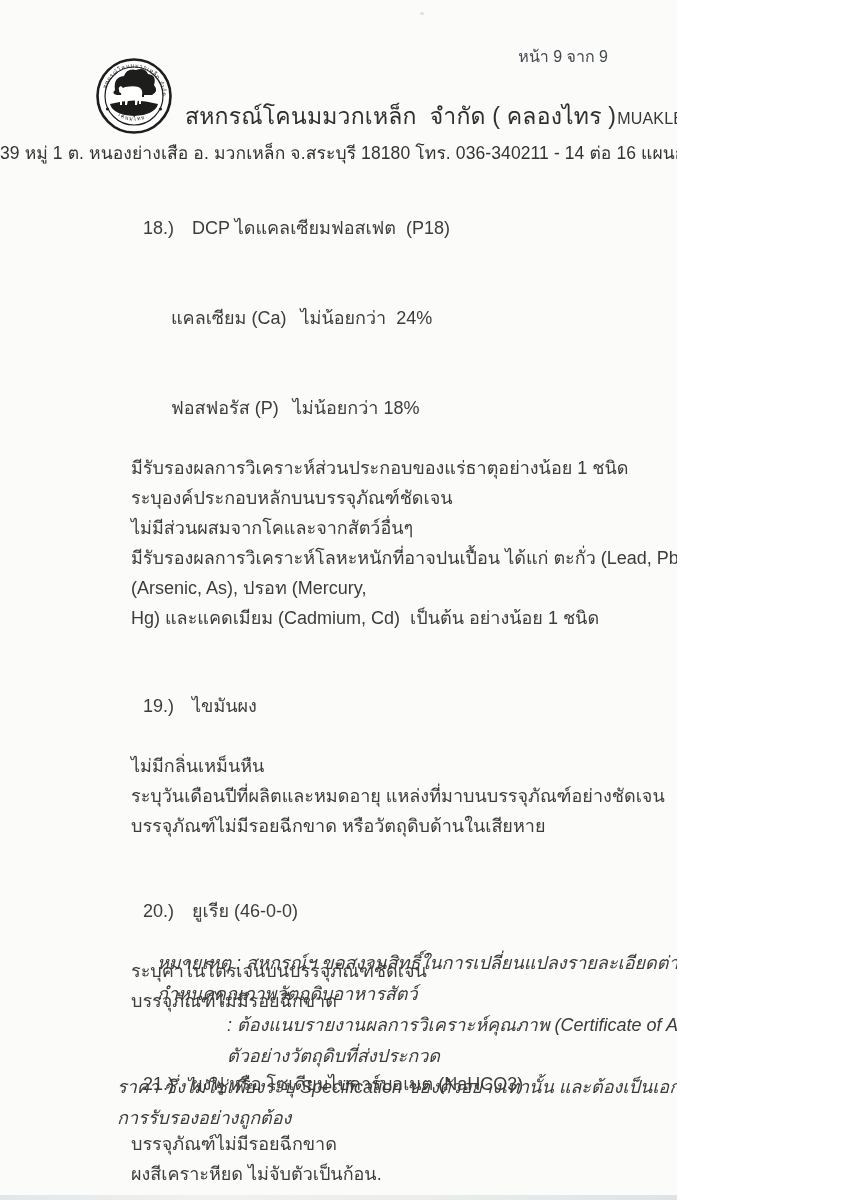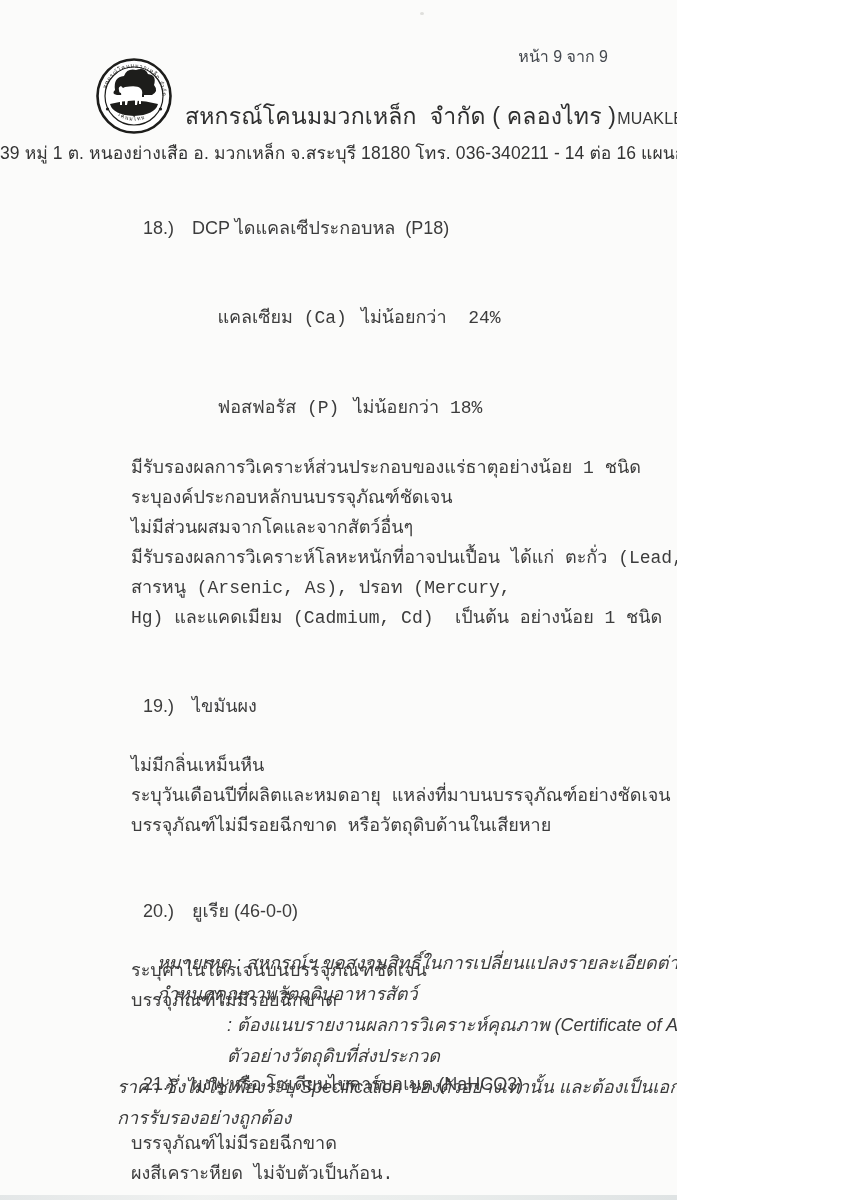"DCP ไดแคลเซีประกอบหล (P18)" span { text: ไดแคลเซีประกอบหล -> ไดแคลเซียมฟอสเฟต }
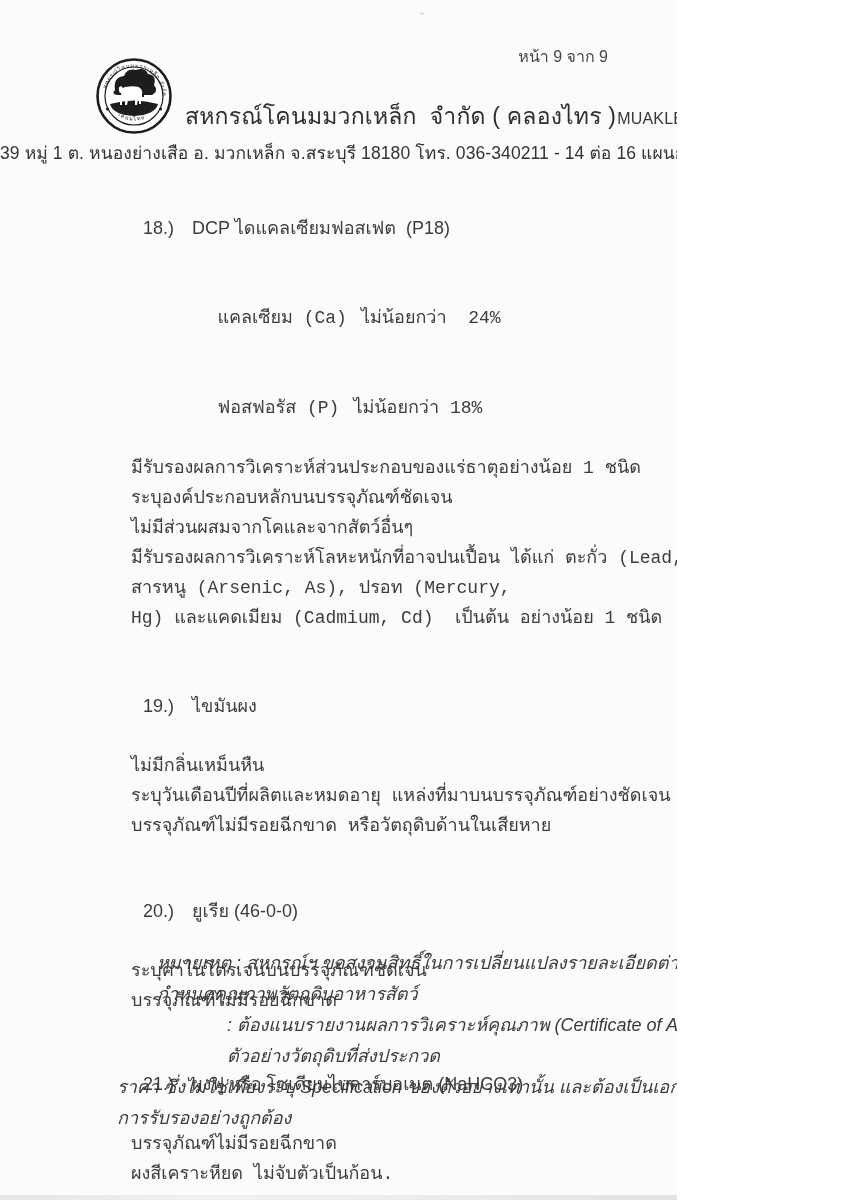"แคลเซียม (Ca) ไม่น้อยกว่า 24%" .indent { font-family: Liberation Mono, monospace -> none }
